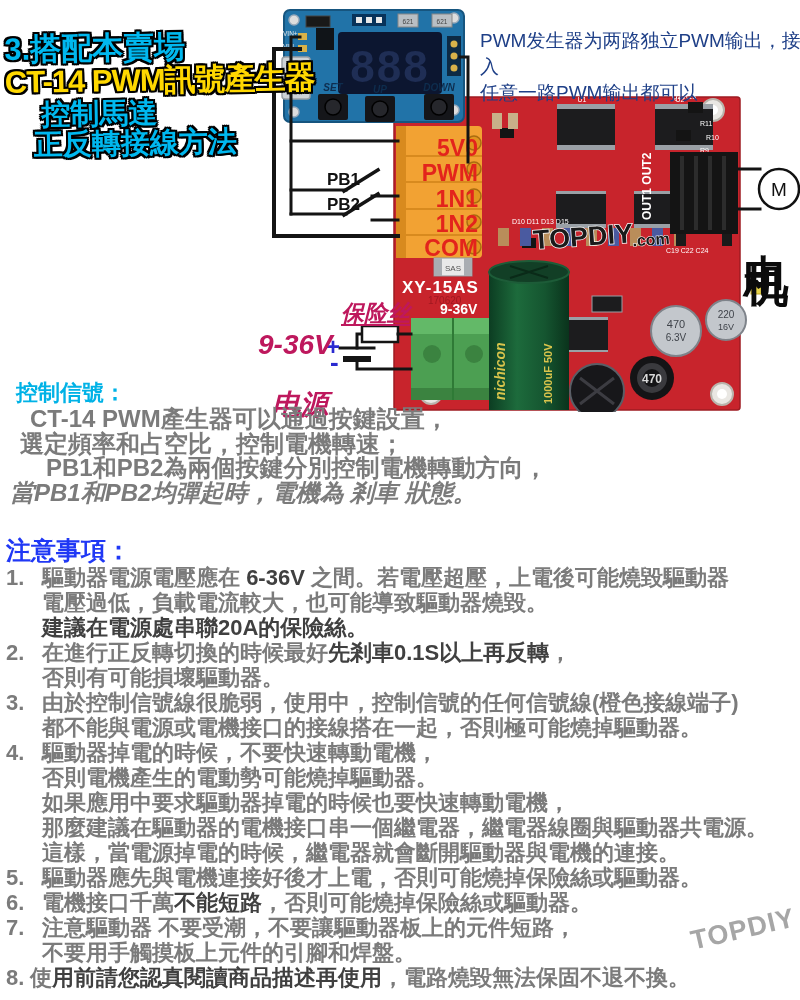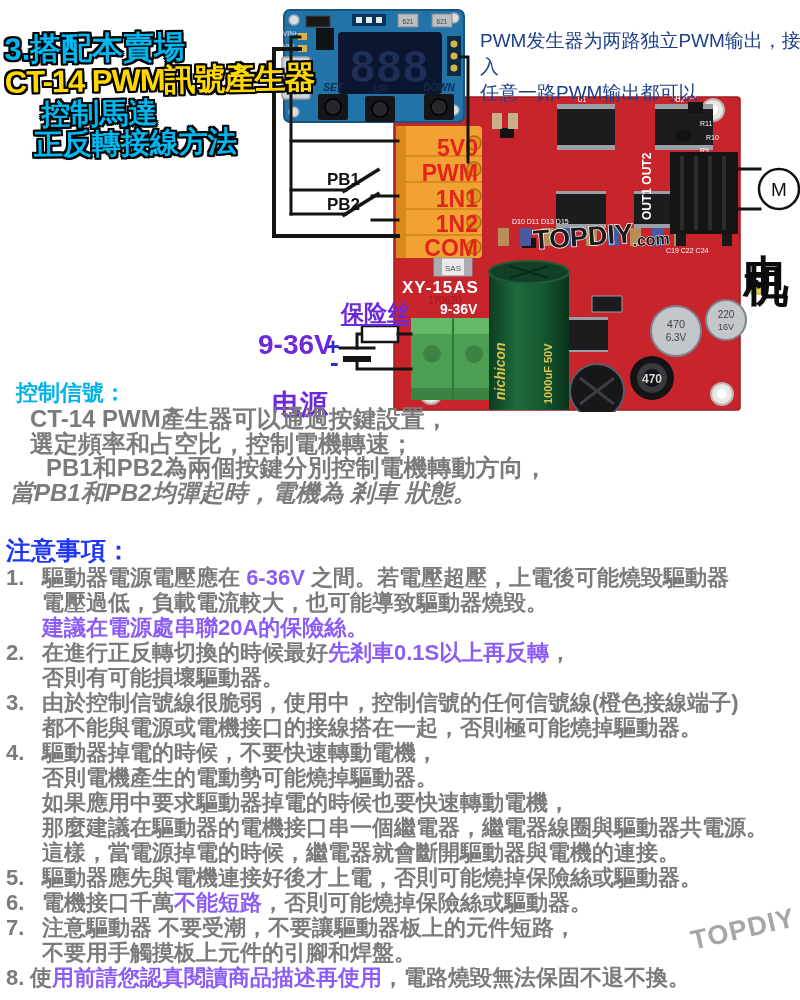"保险丝" .blue-lbl { color: #6d28d9 -> #be185d; font-style: none -> italic }
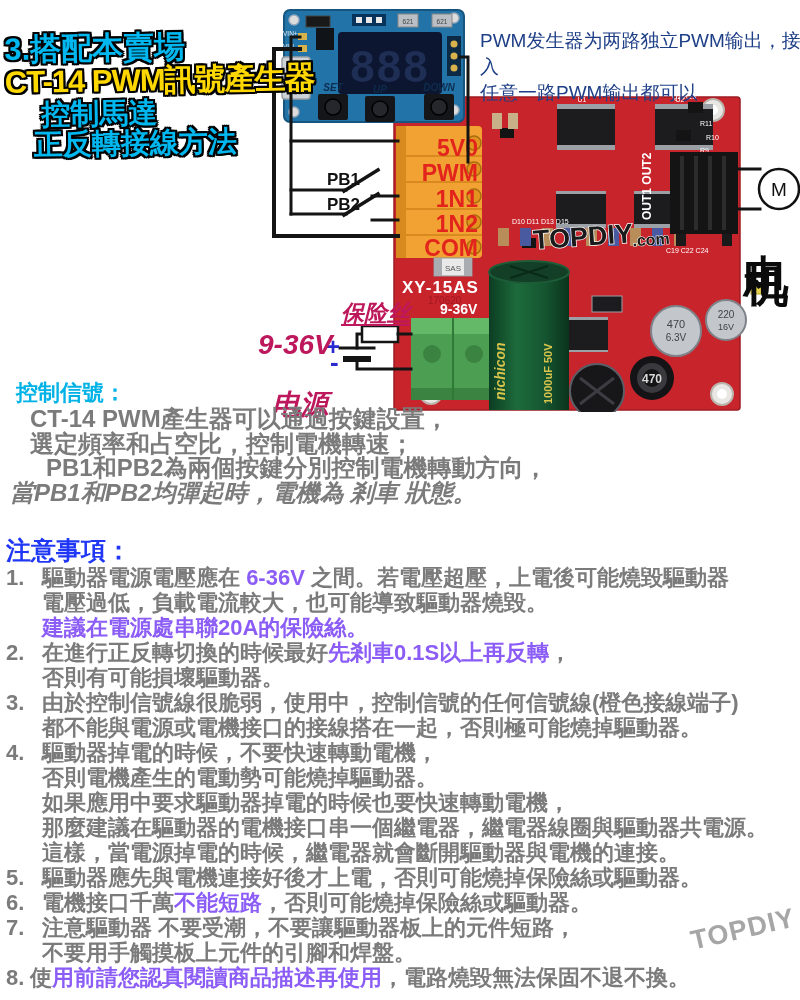"選定頻率和占空比，控制電機轉速；" .ctl-line.i2 { margin-left: 14px -> 4px }
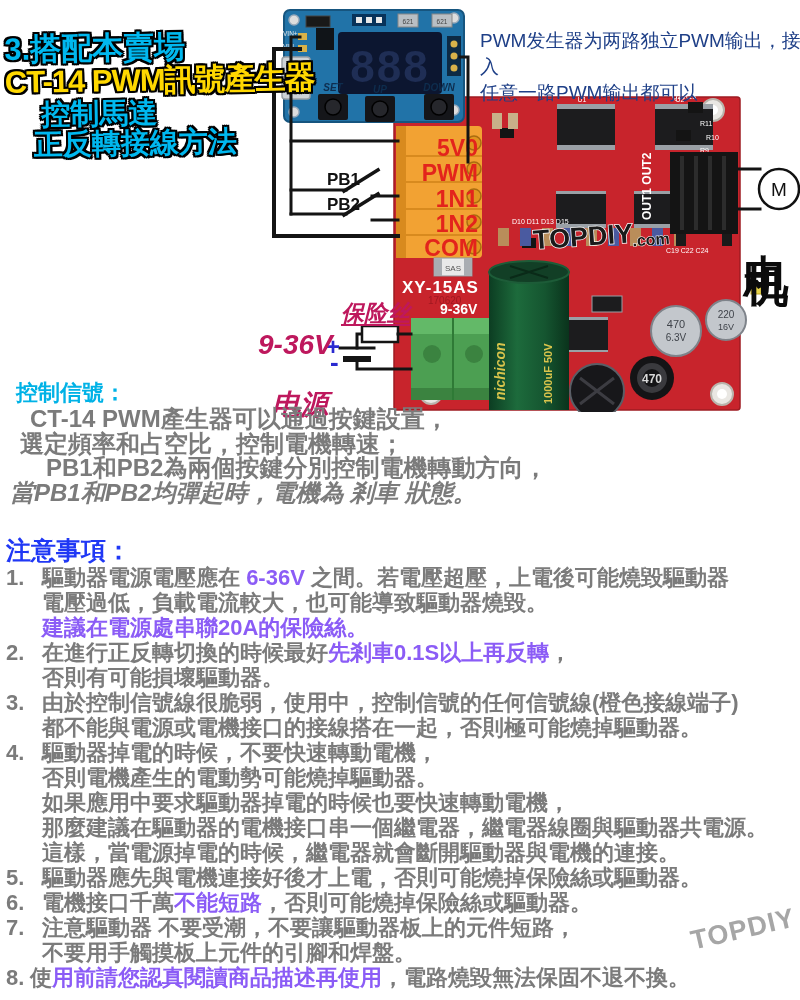"6-36V" .orange { color: #8b5cf6 -> #404040 }
